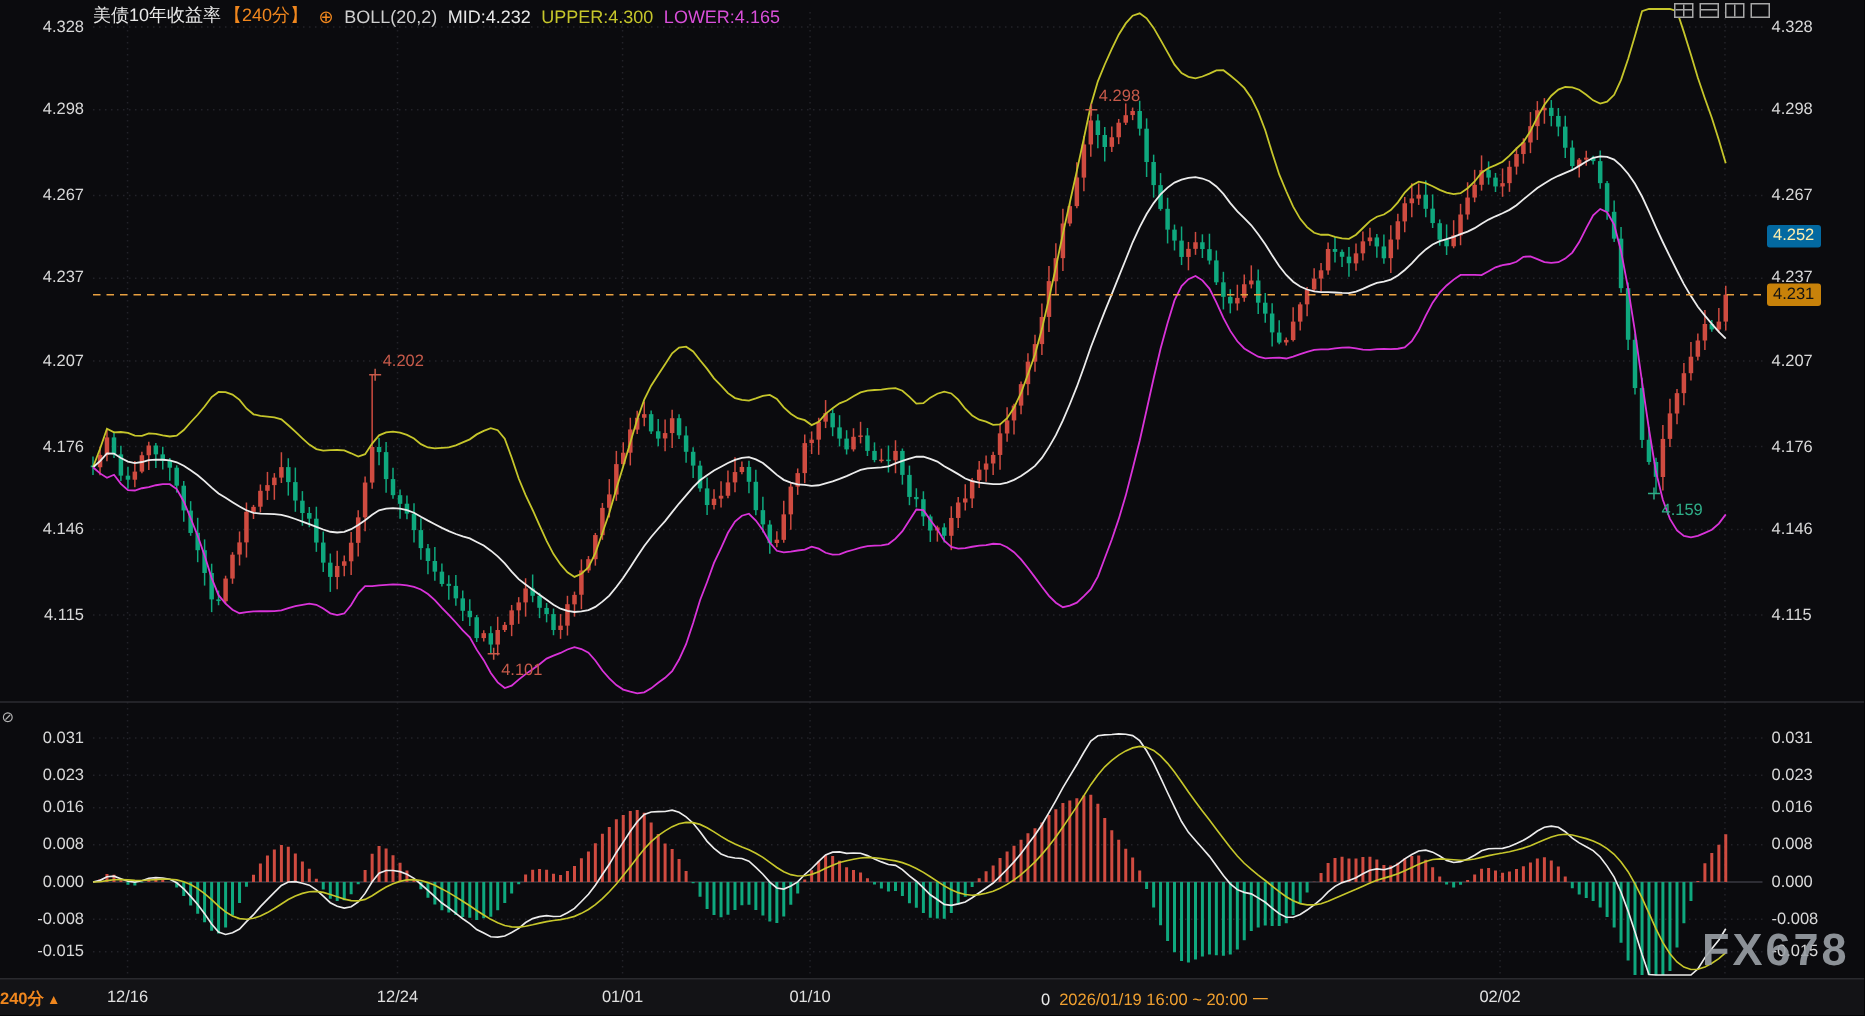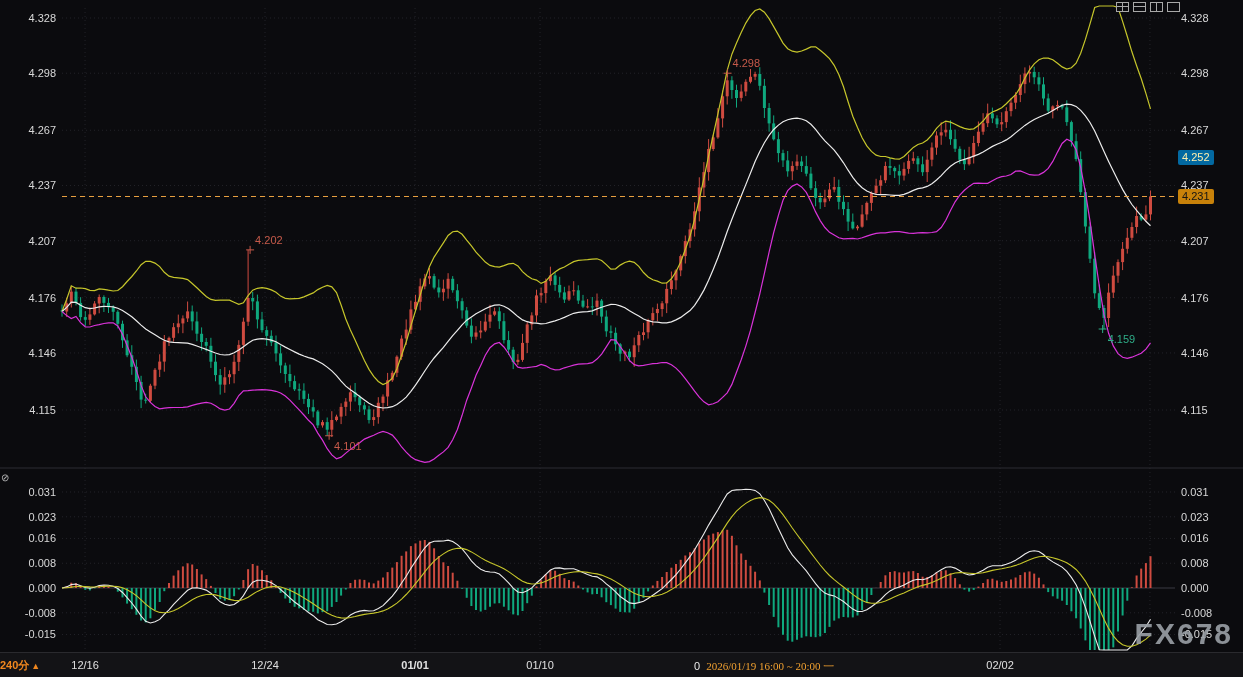"美债10年收益率" div.legend-top { html: none -> <div> <span>美债10年收益率</span> <span>【240分】</span> <span>⊕</span> <span>BOLL(20,2)</span> <span>MID:4.232</span> <span>UPPER:4.300</span> <span>LOWER:4.165</span> </div> }
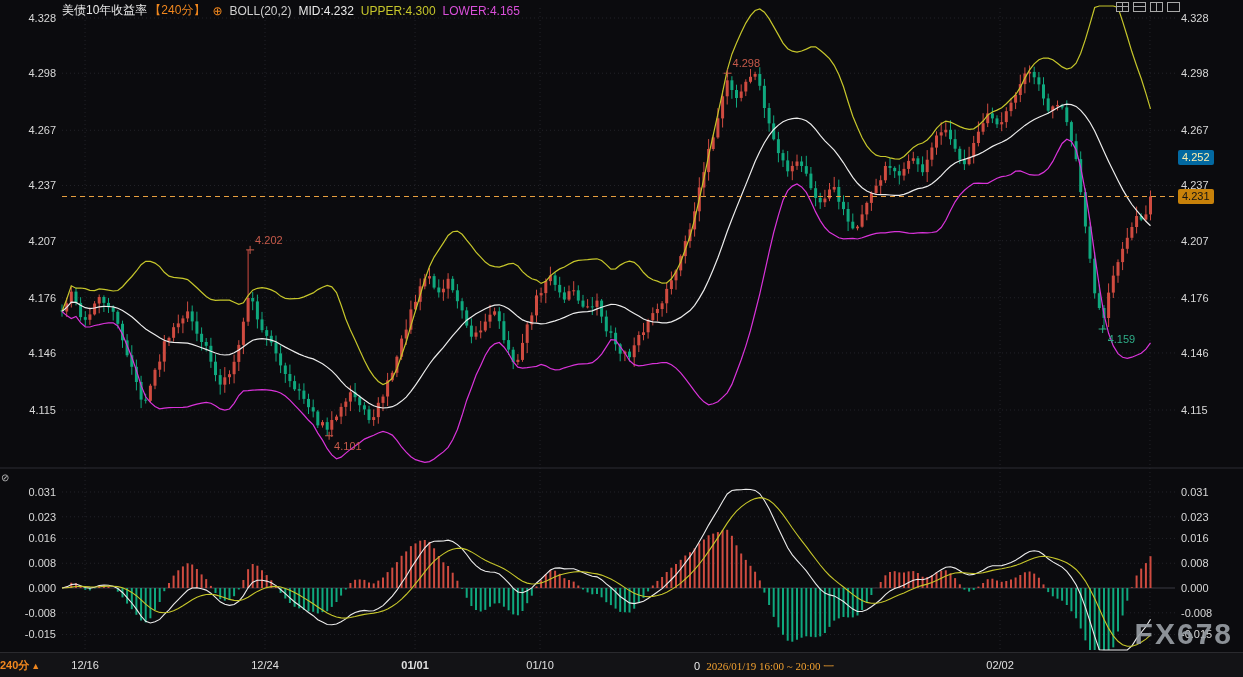"01/01" span.x-tick { font-weight: bold -> none }
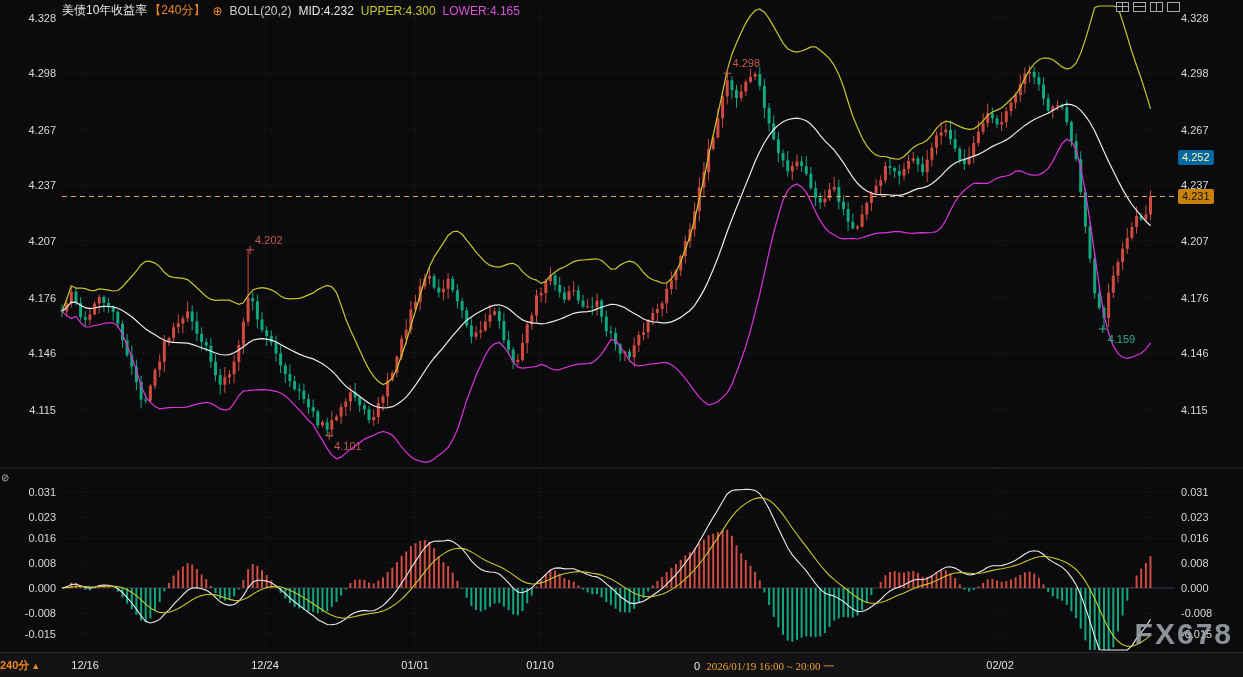"2026/01/19 16:00 ~ 20:00 一" .crosshair-label .orange { font-family: Liberation Serif, serif -> none }
